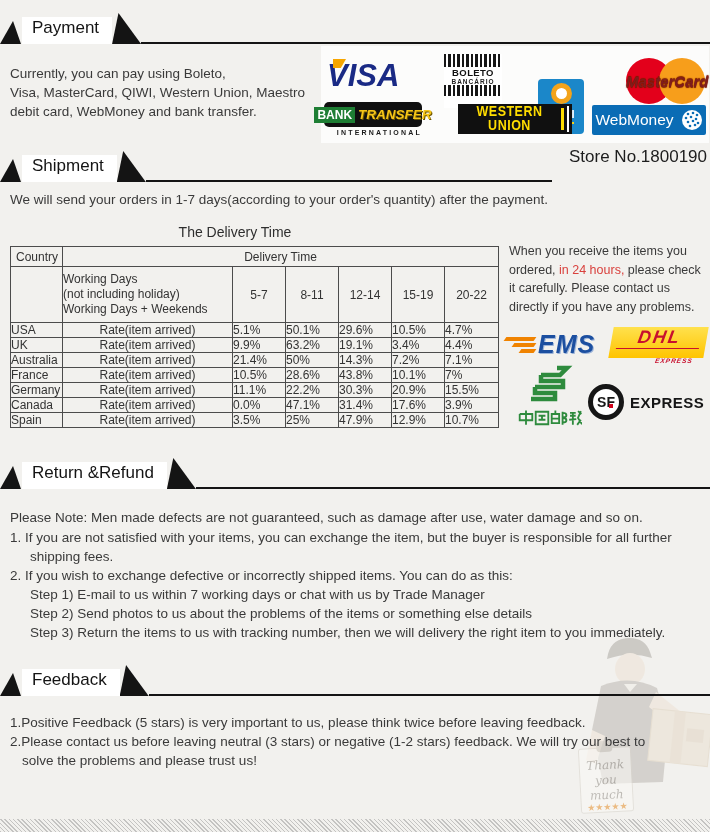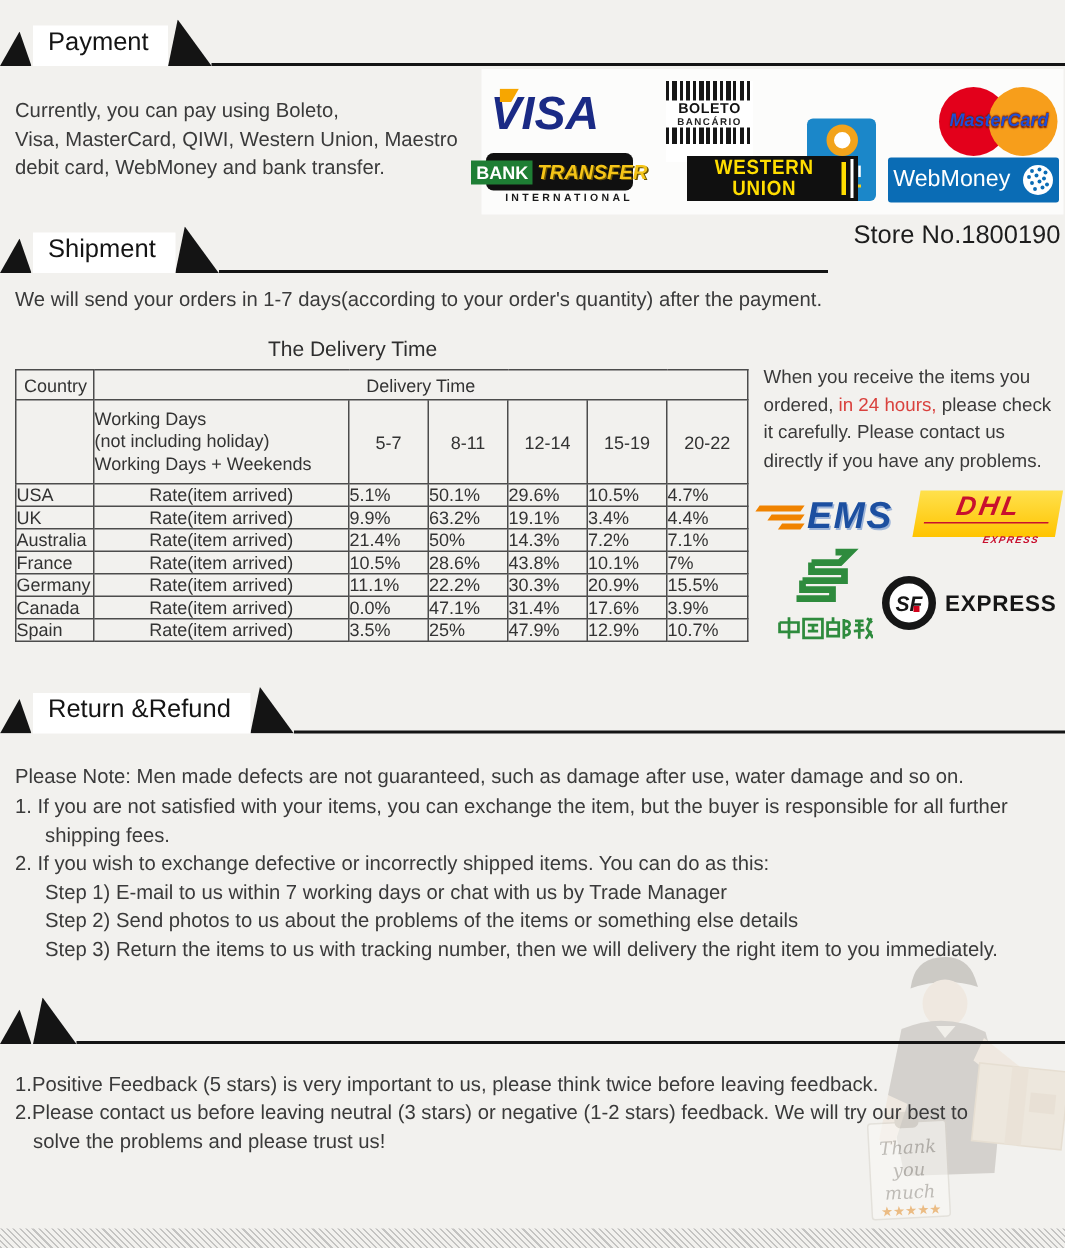"MasterCard" .mc .mtxt { color: #1d4ed8 -> #7f1d1d; font-size: 12px -> 15px }
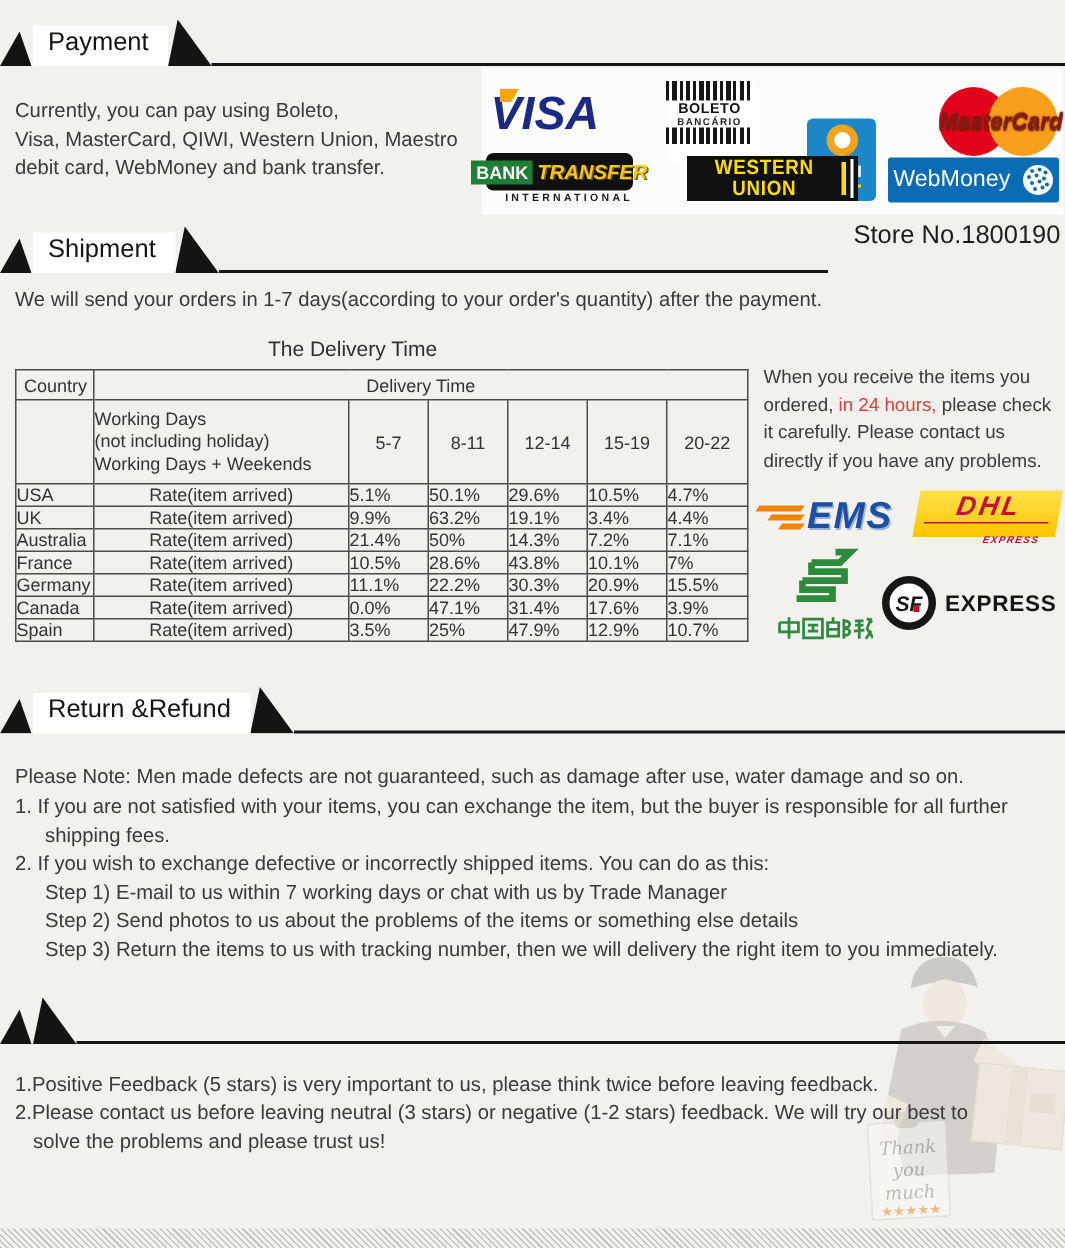"SF" .sf-ring { font-style: italic -> none }
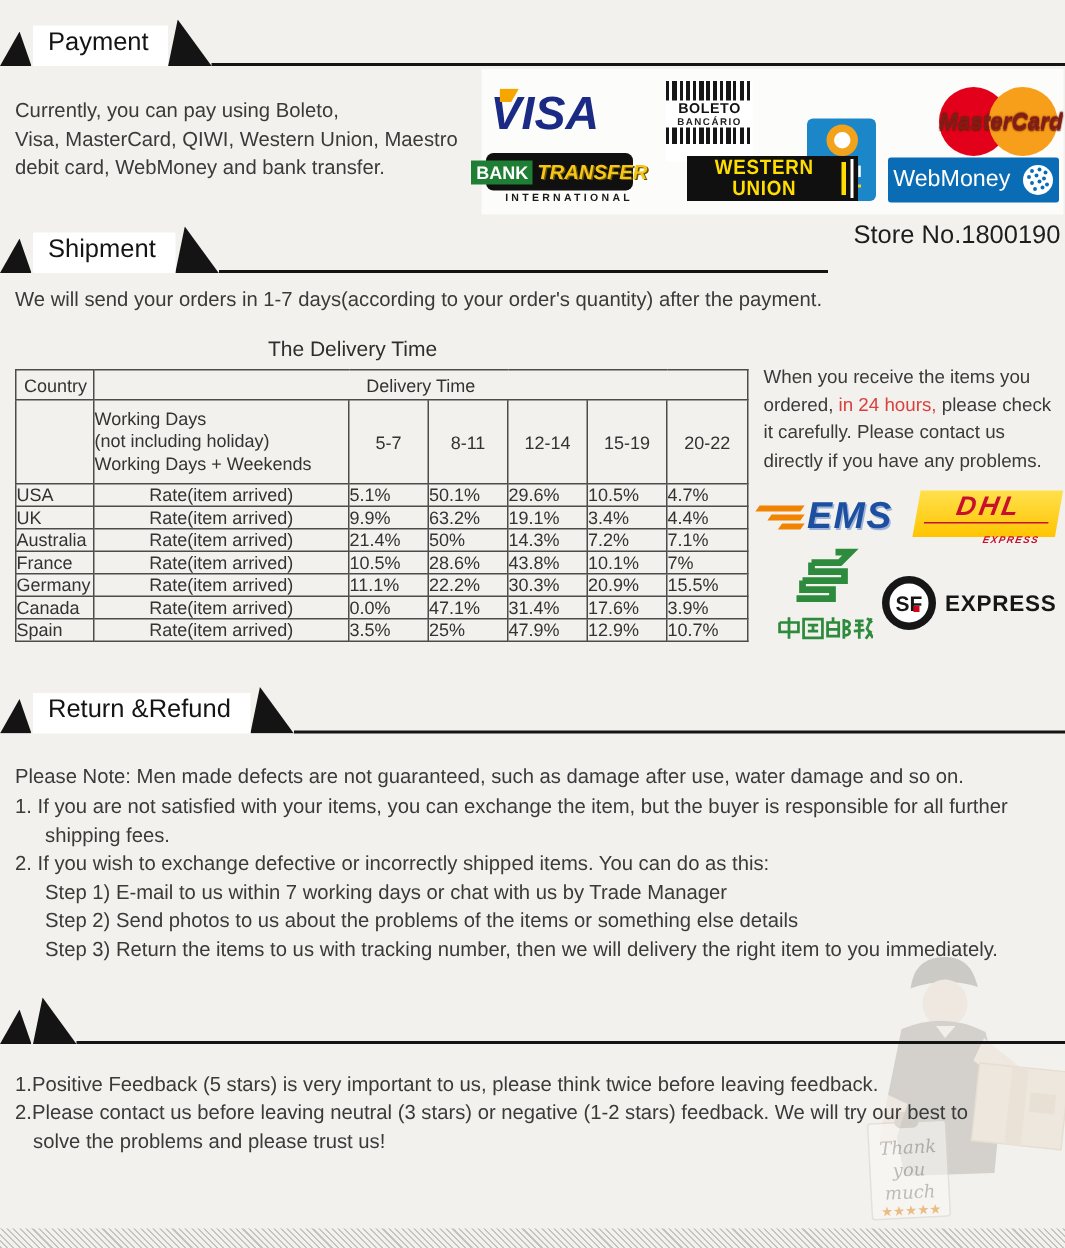"Feedback" span.sec-label { html: none -> <span>Feedback</span> }
